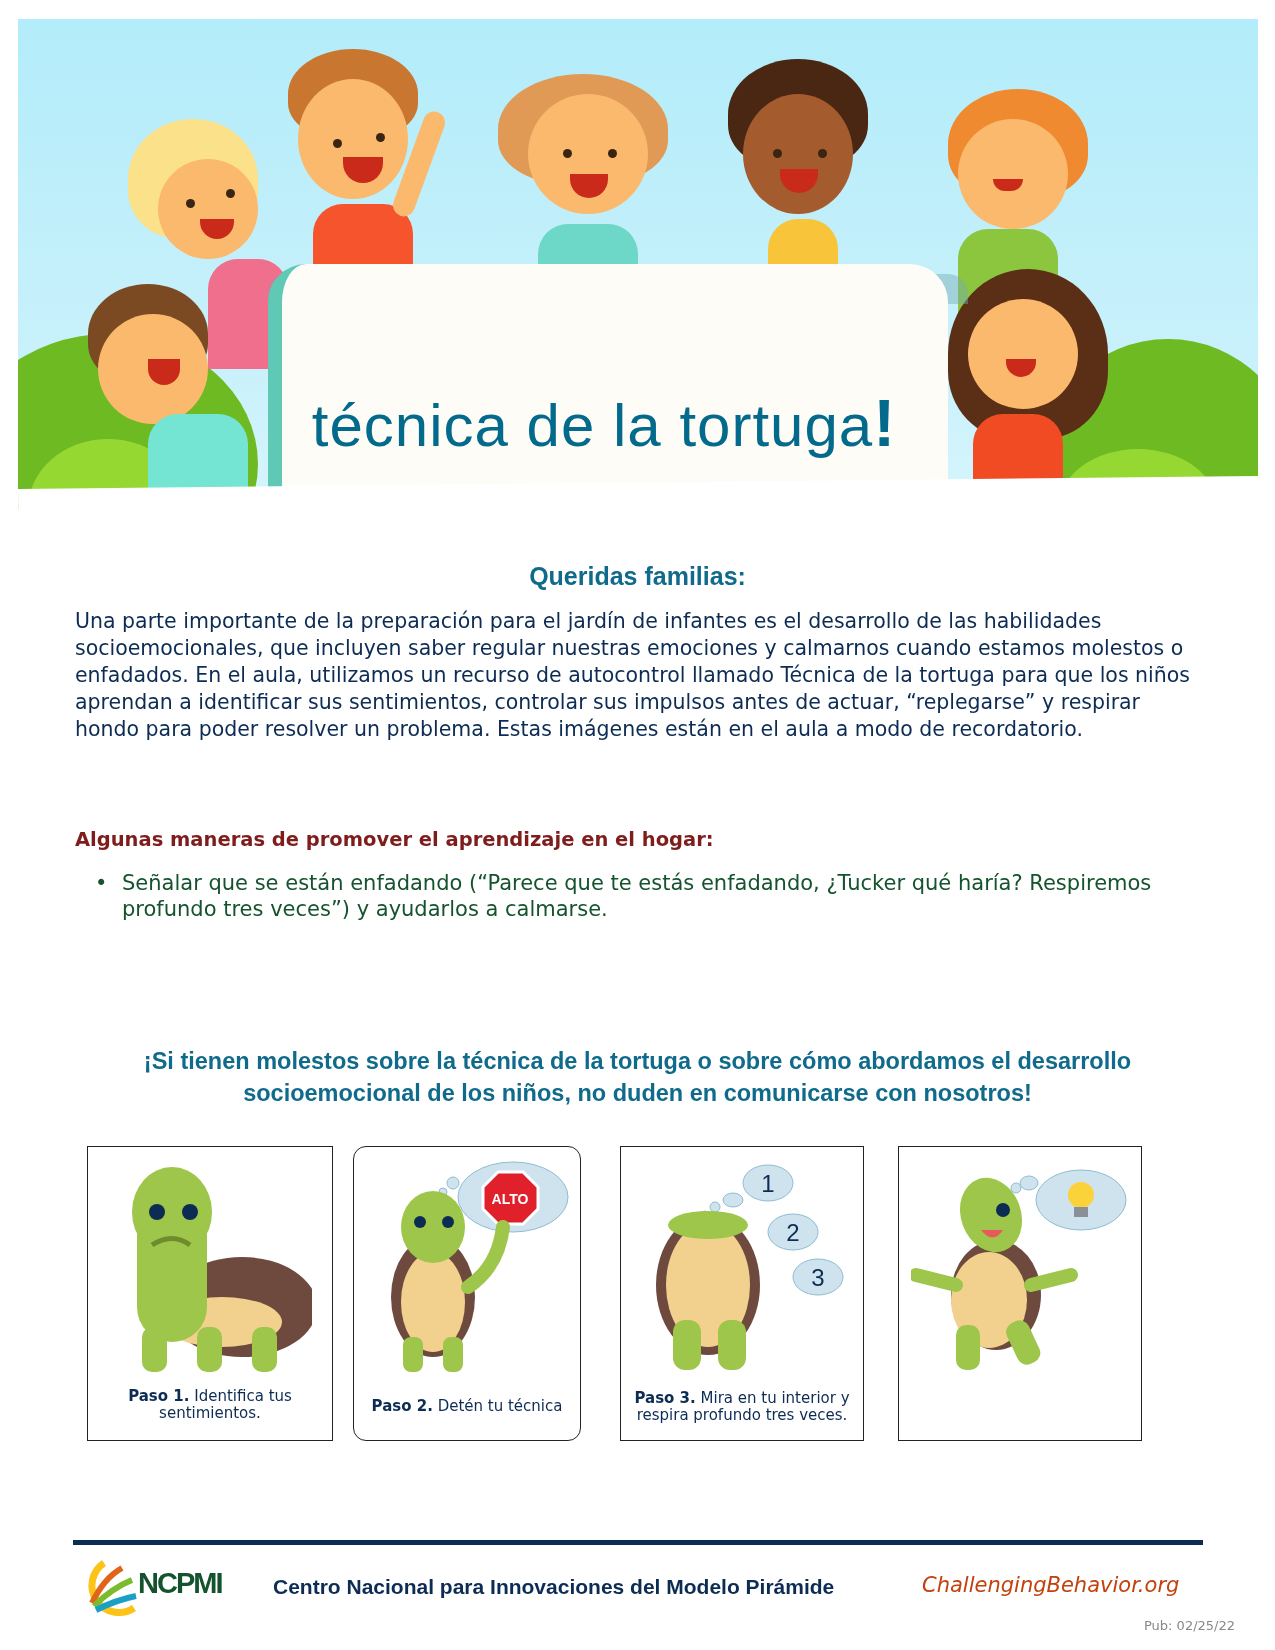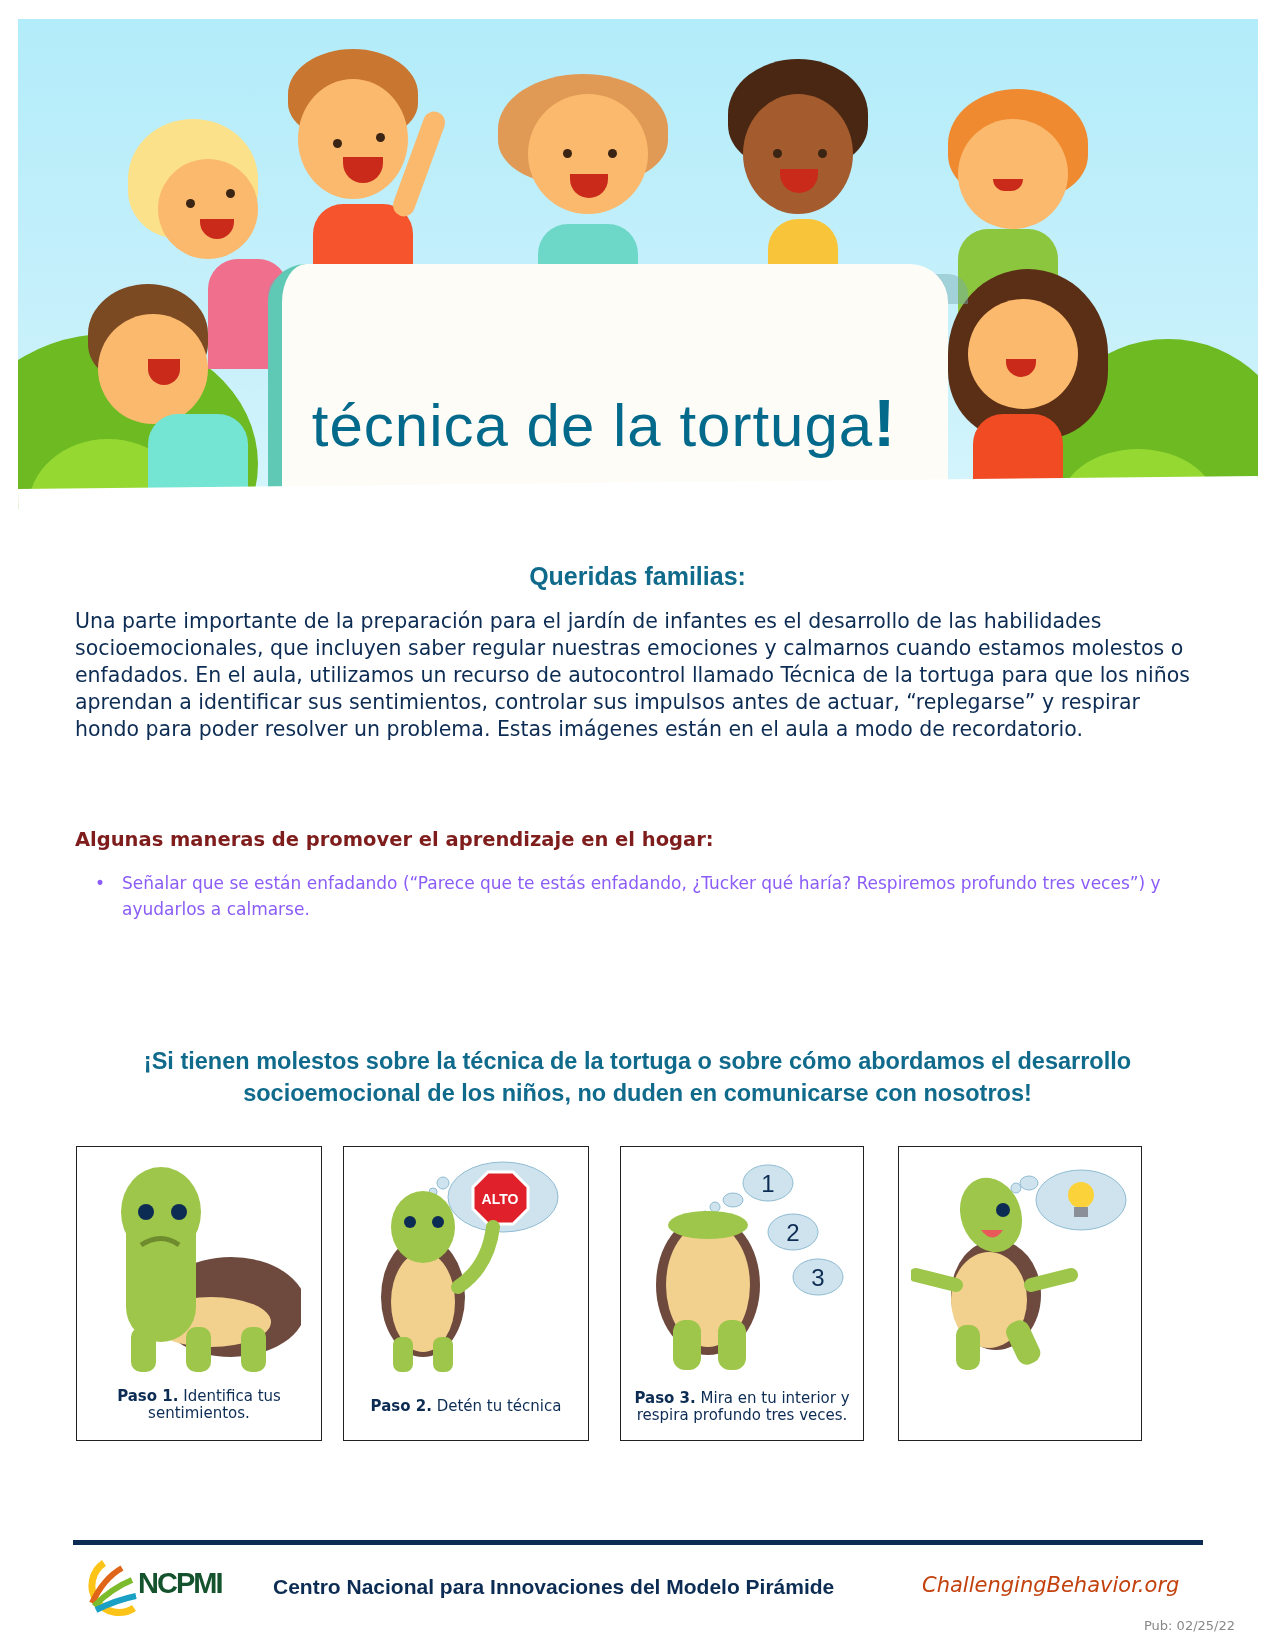"Señalar que se están enfadando" .bullets li { color: #8b5cf6 -> #14532d; font-size: 17px -> 21px }
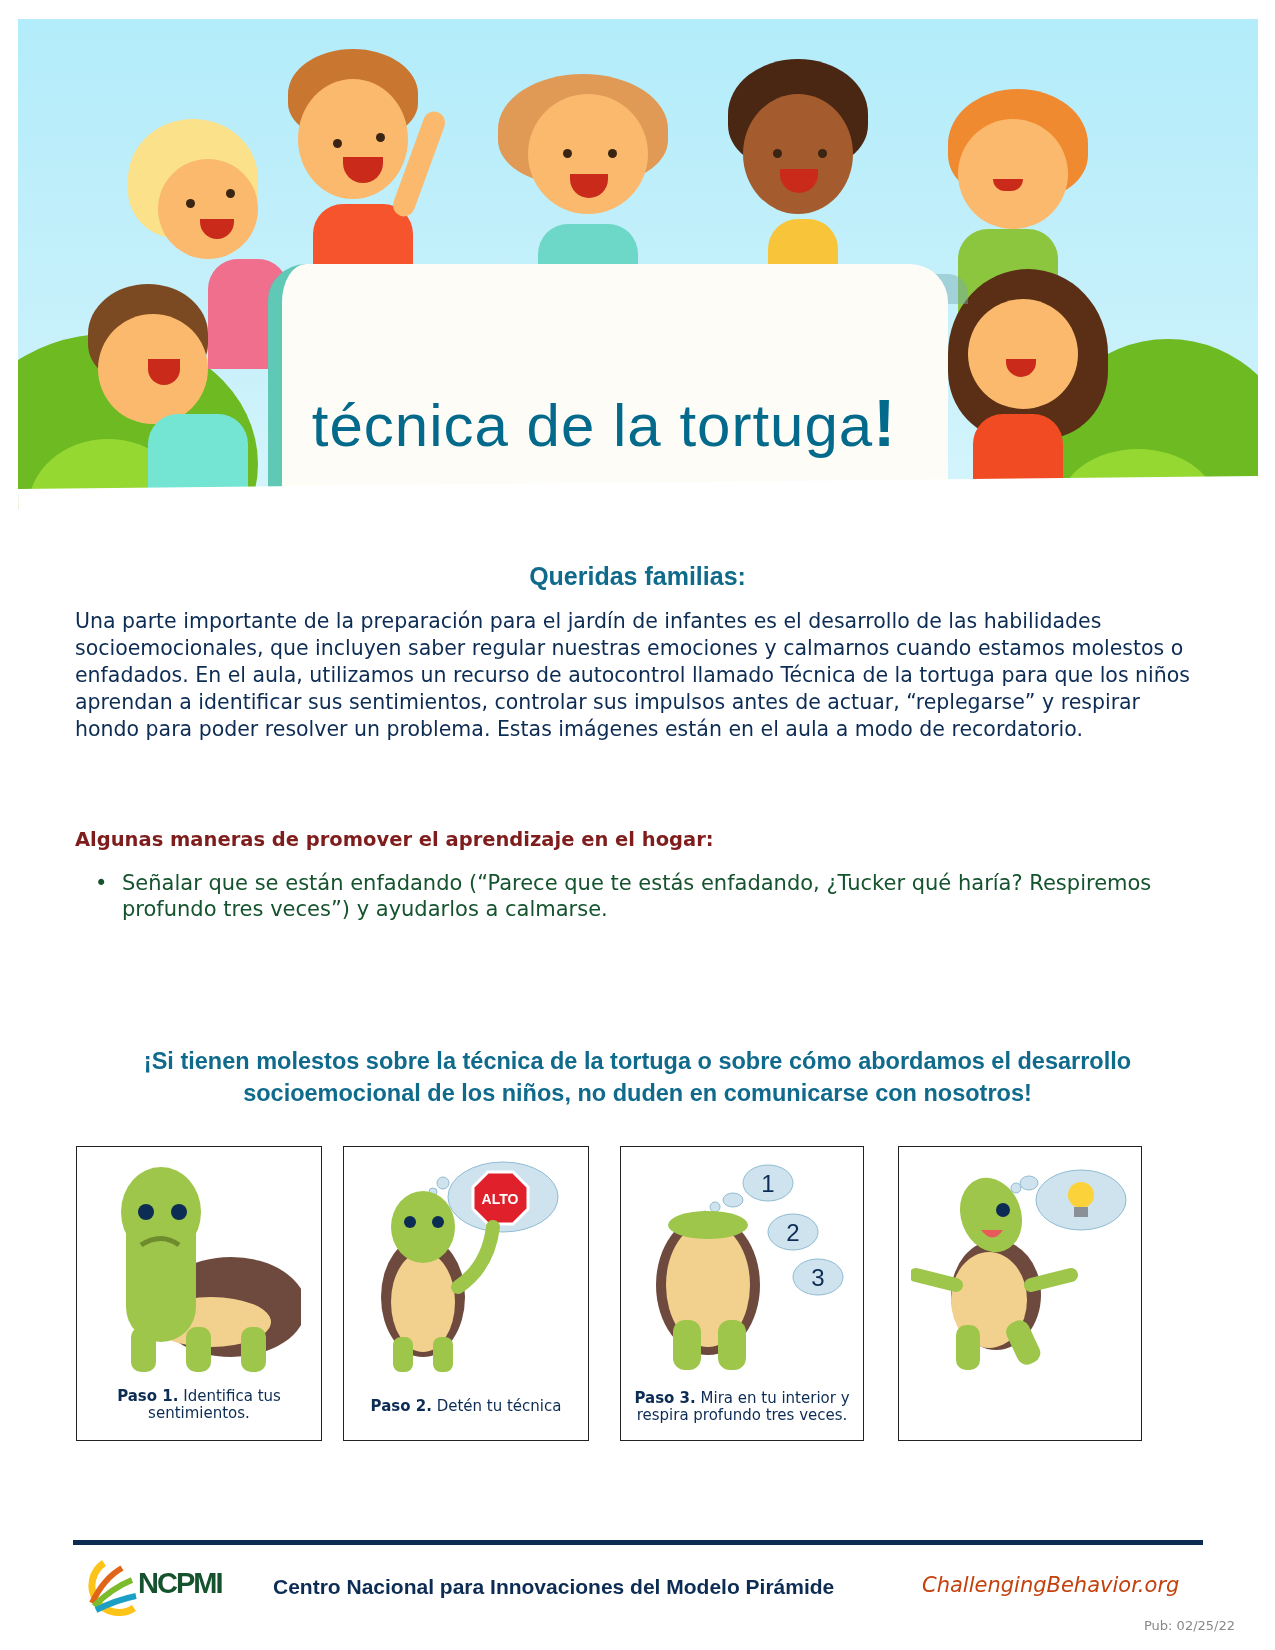"ALTO" div.card { border-radius: none -> 13px; left: 343px -> 353px; width: 246px -> 228px }
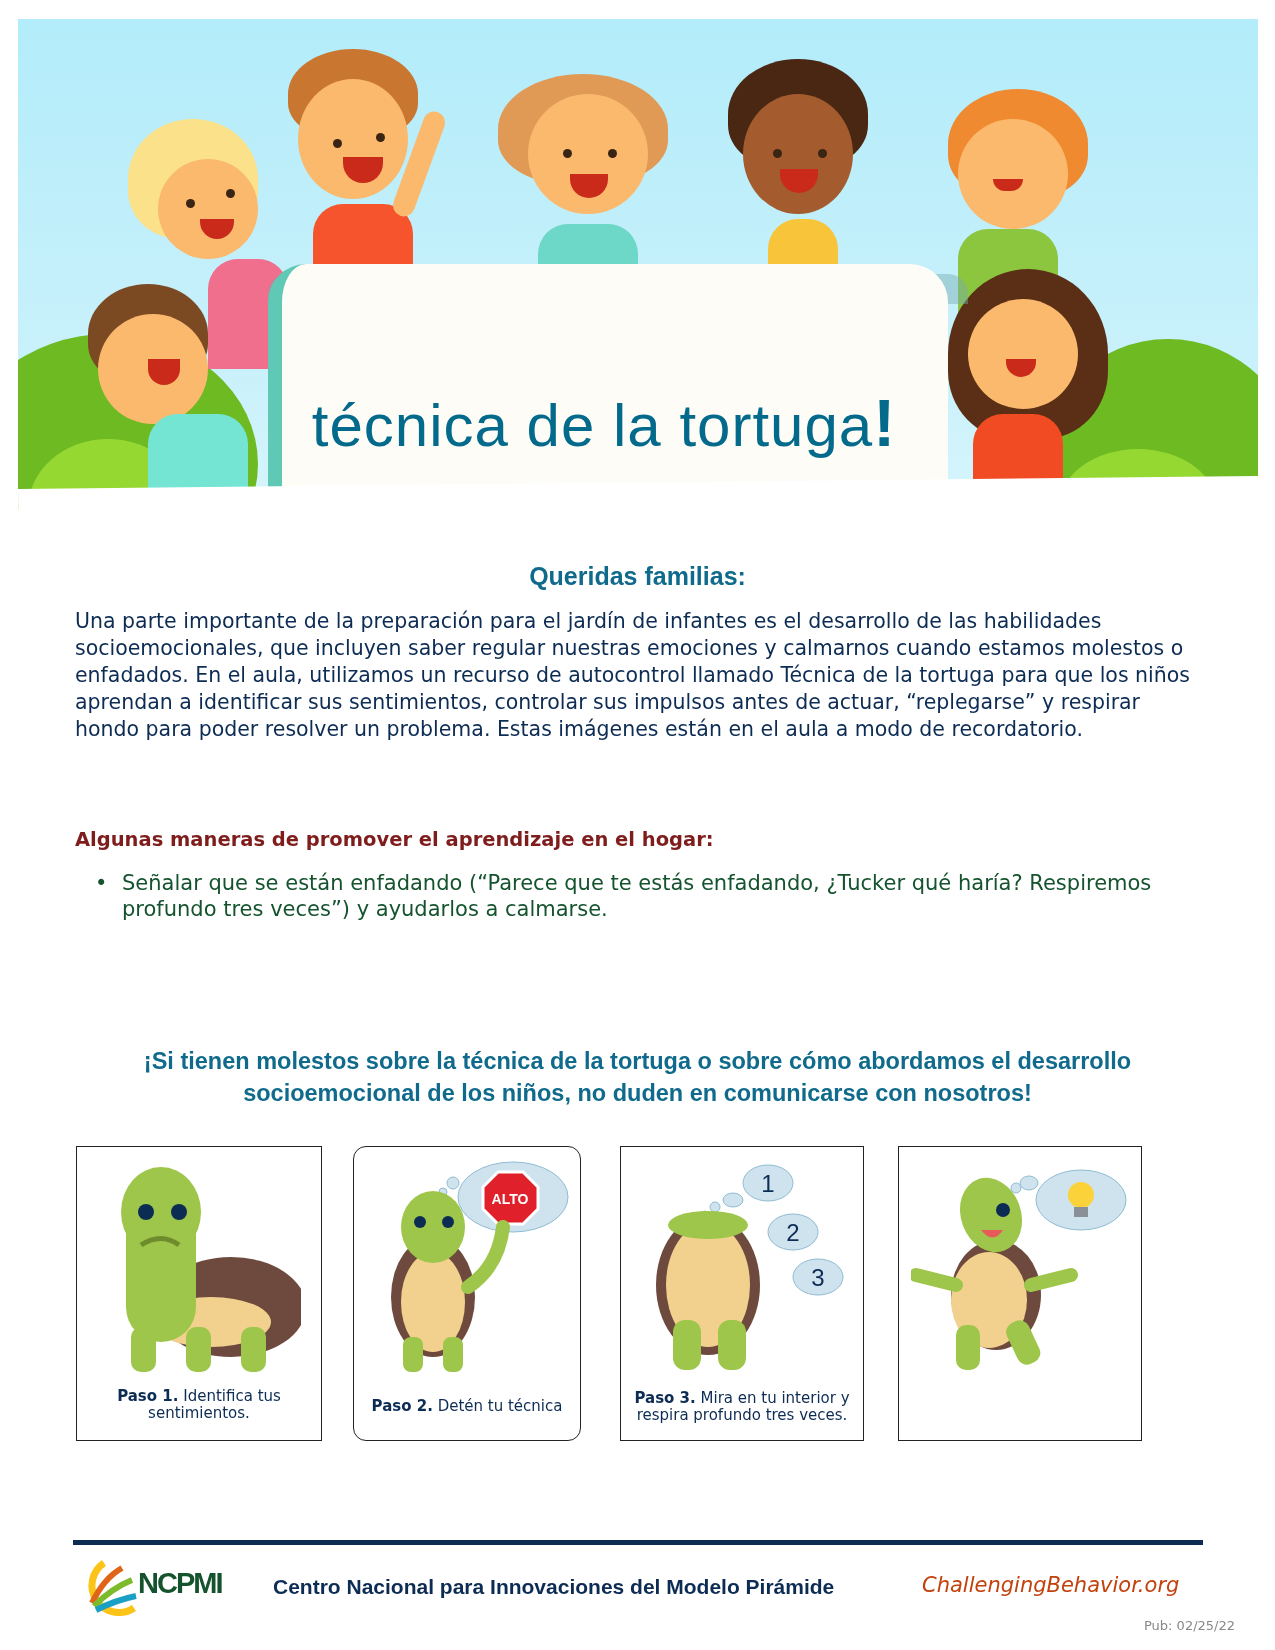"Paso 1. Identifica tus sentimientos." div.card { left: 76px -> 87px }
